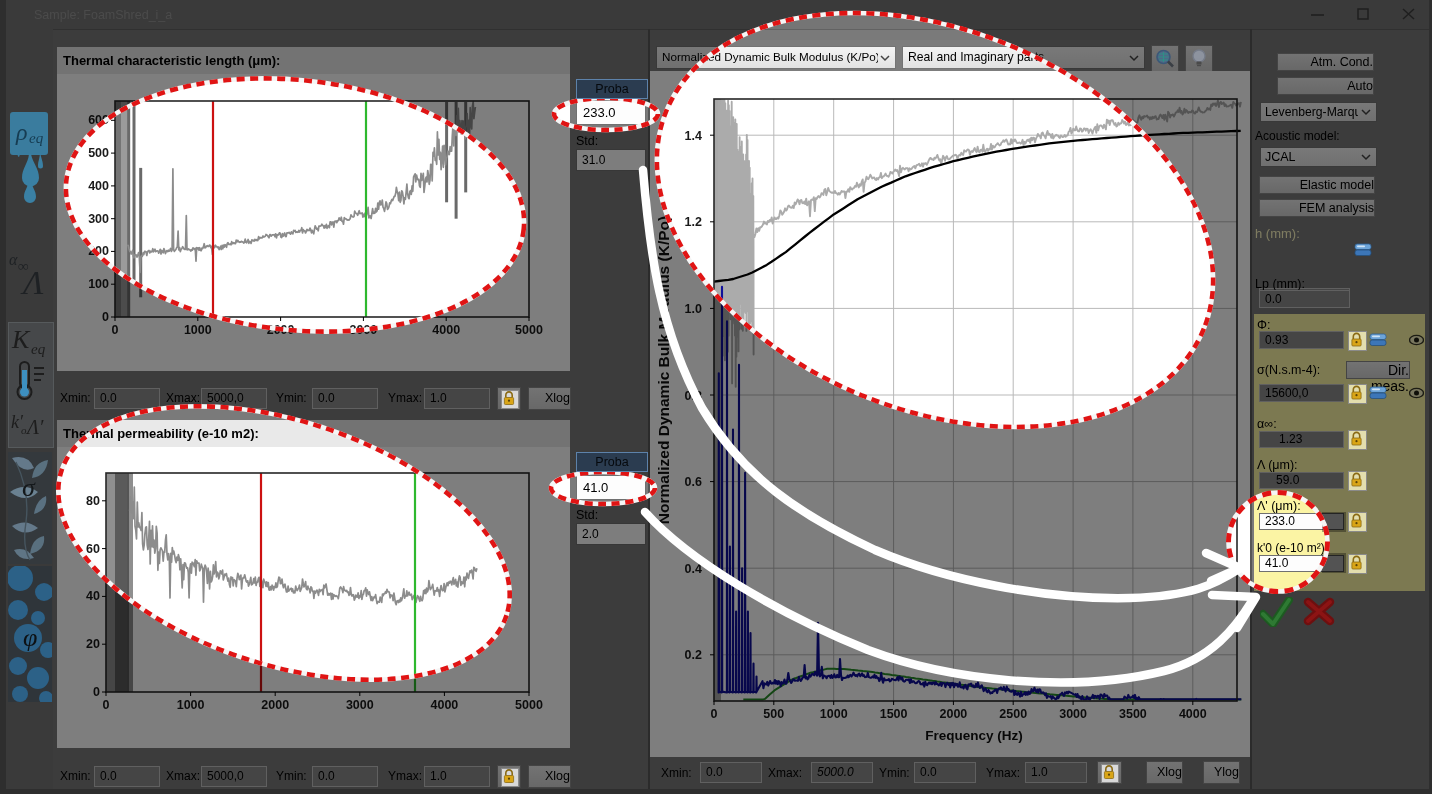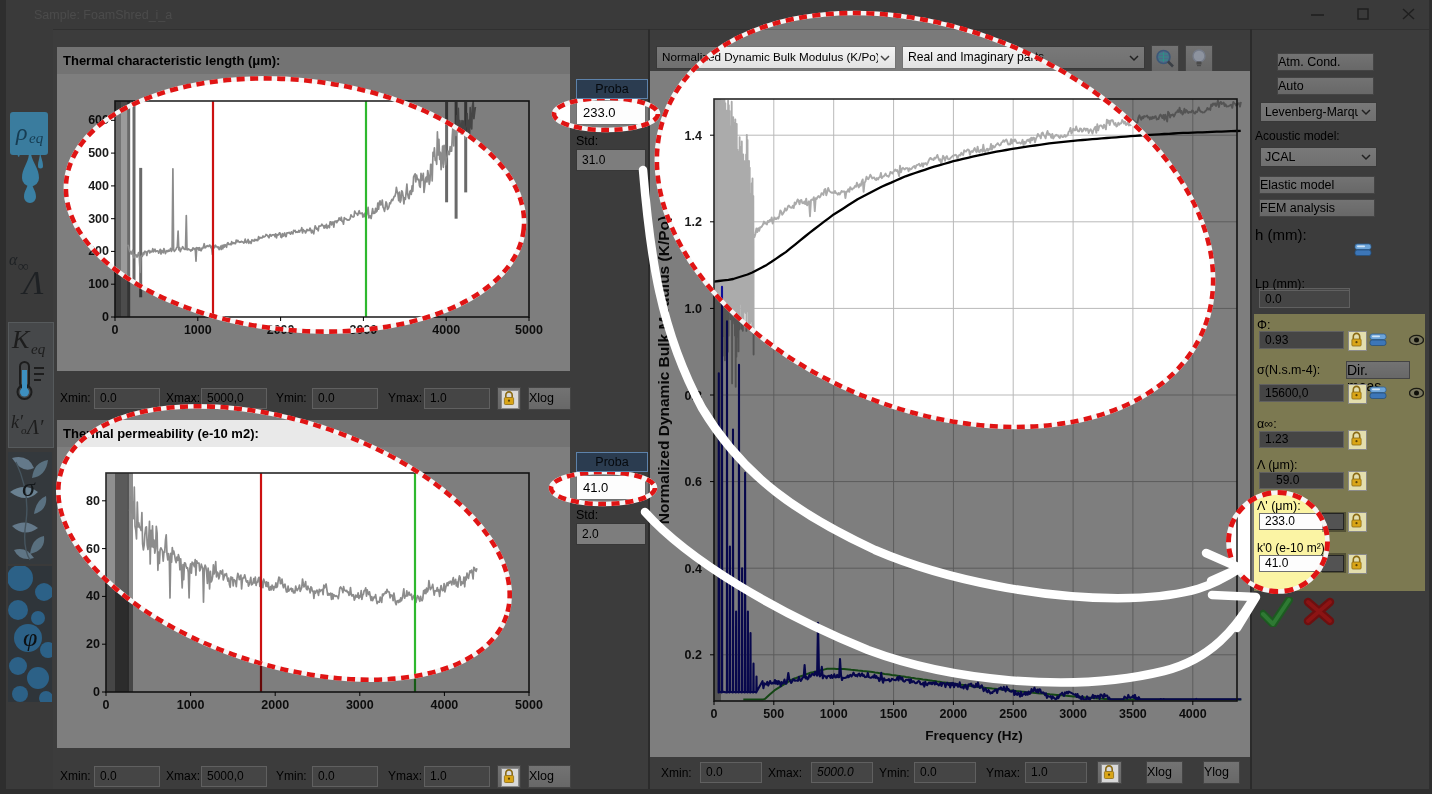"Atm. Cond." .btn { text-align: left -> right }
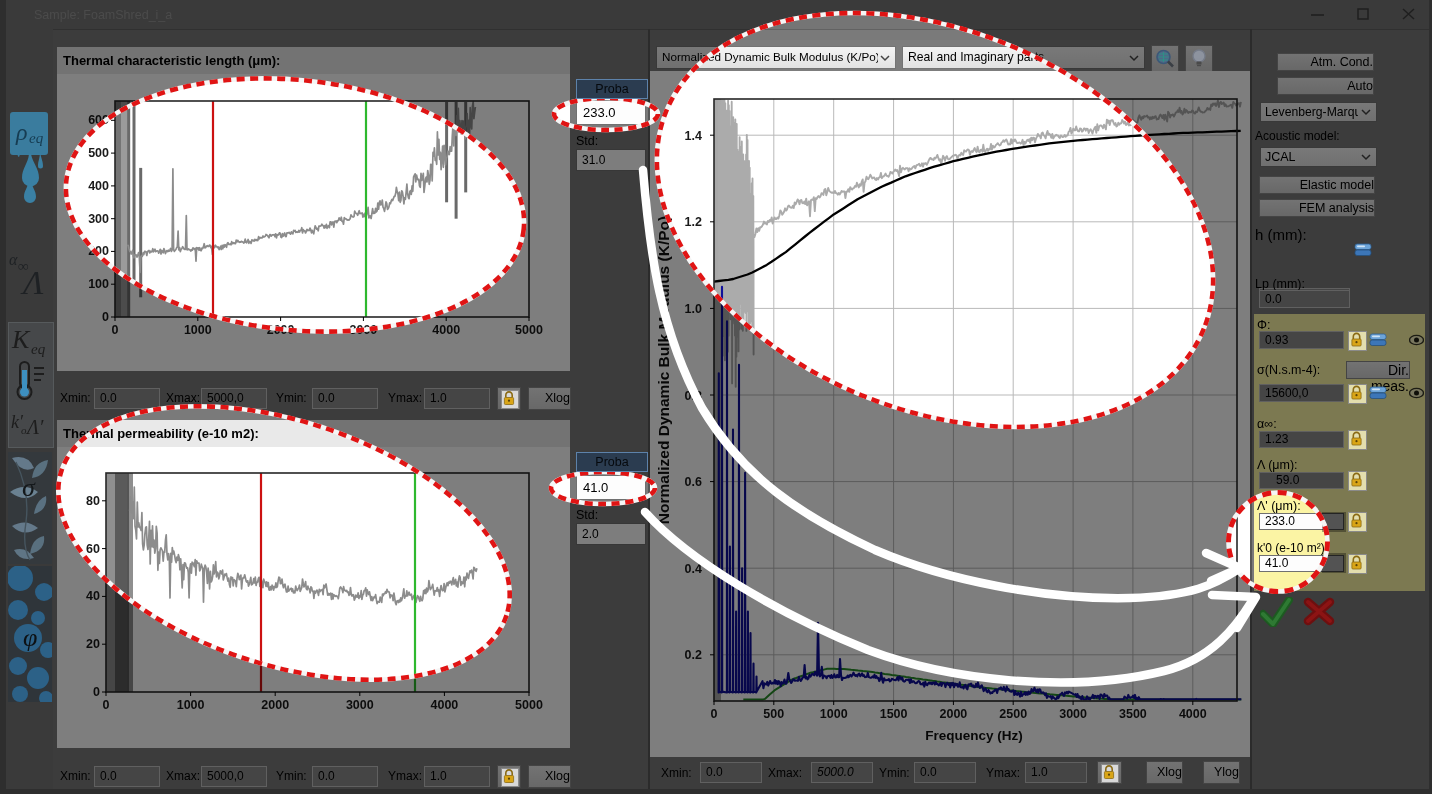"h (mm):" div.lab { color: #000000 -> #fef9c3; font-size: 15px -> 13px }
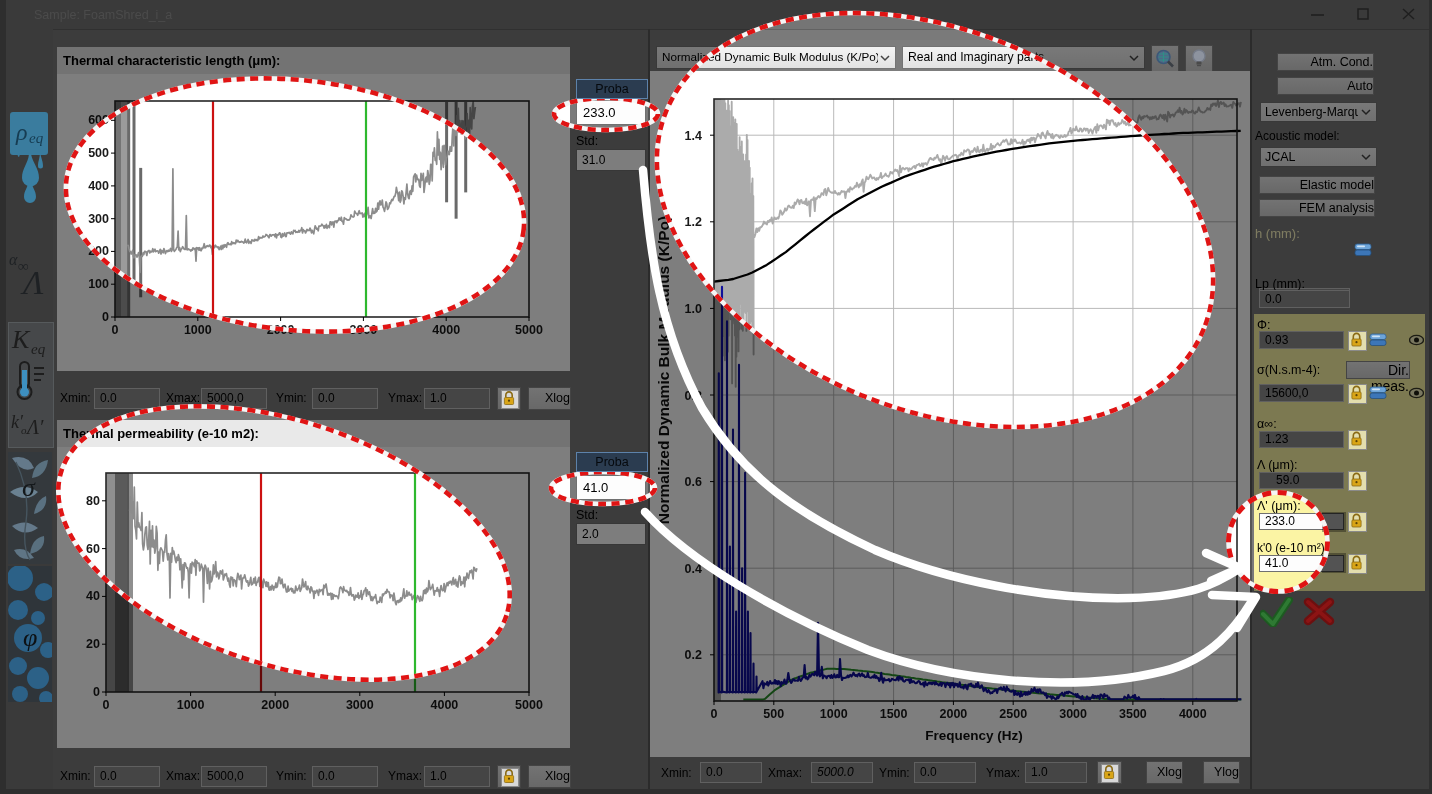"1.23" div.inp { padding-left: 5px -> 19px }
